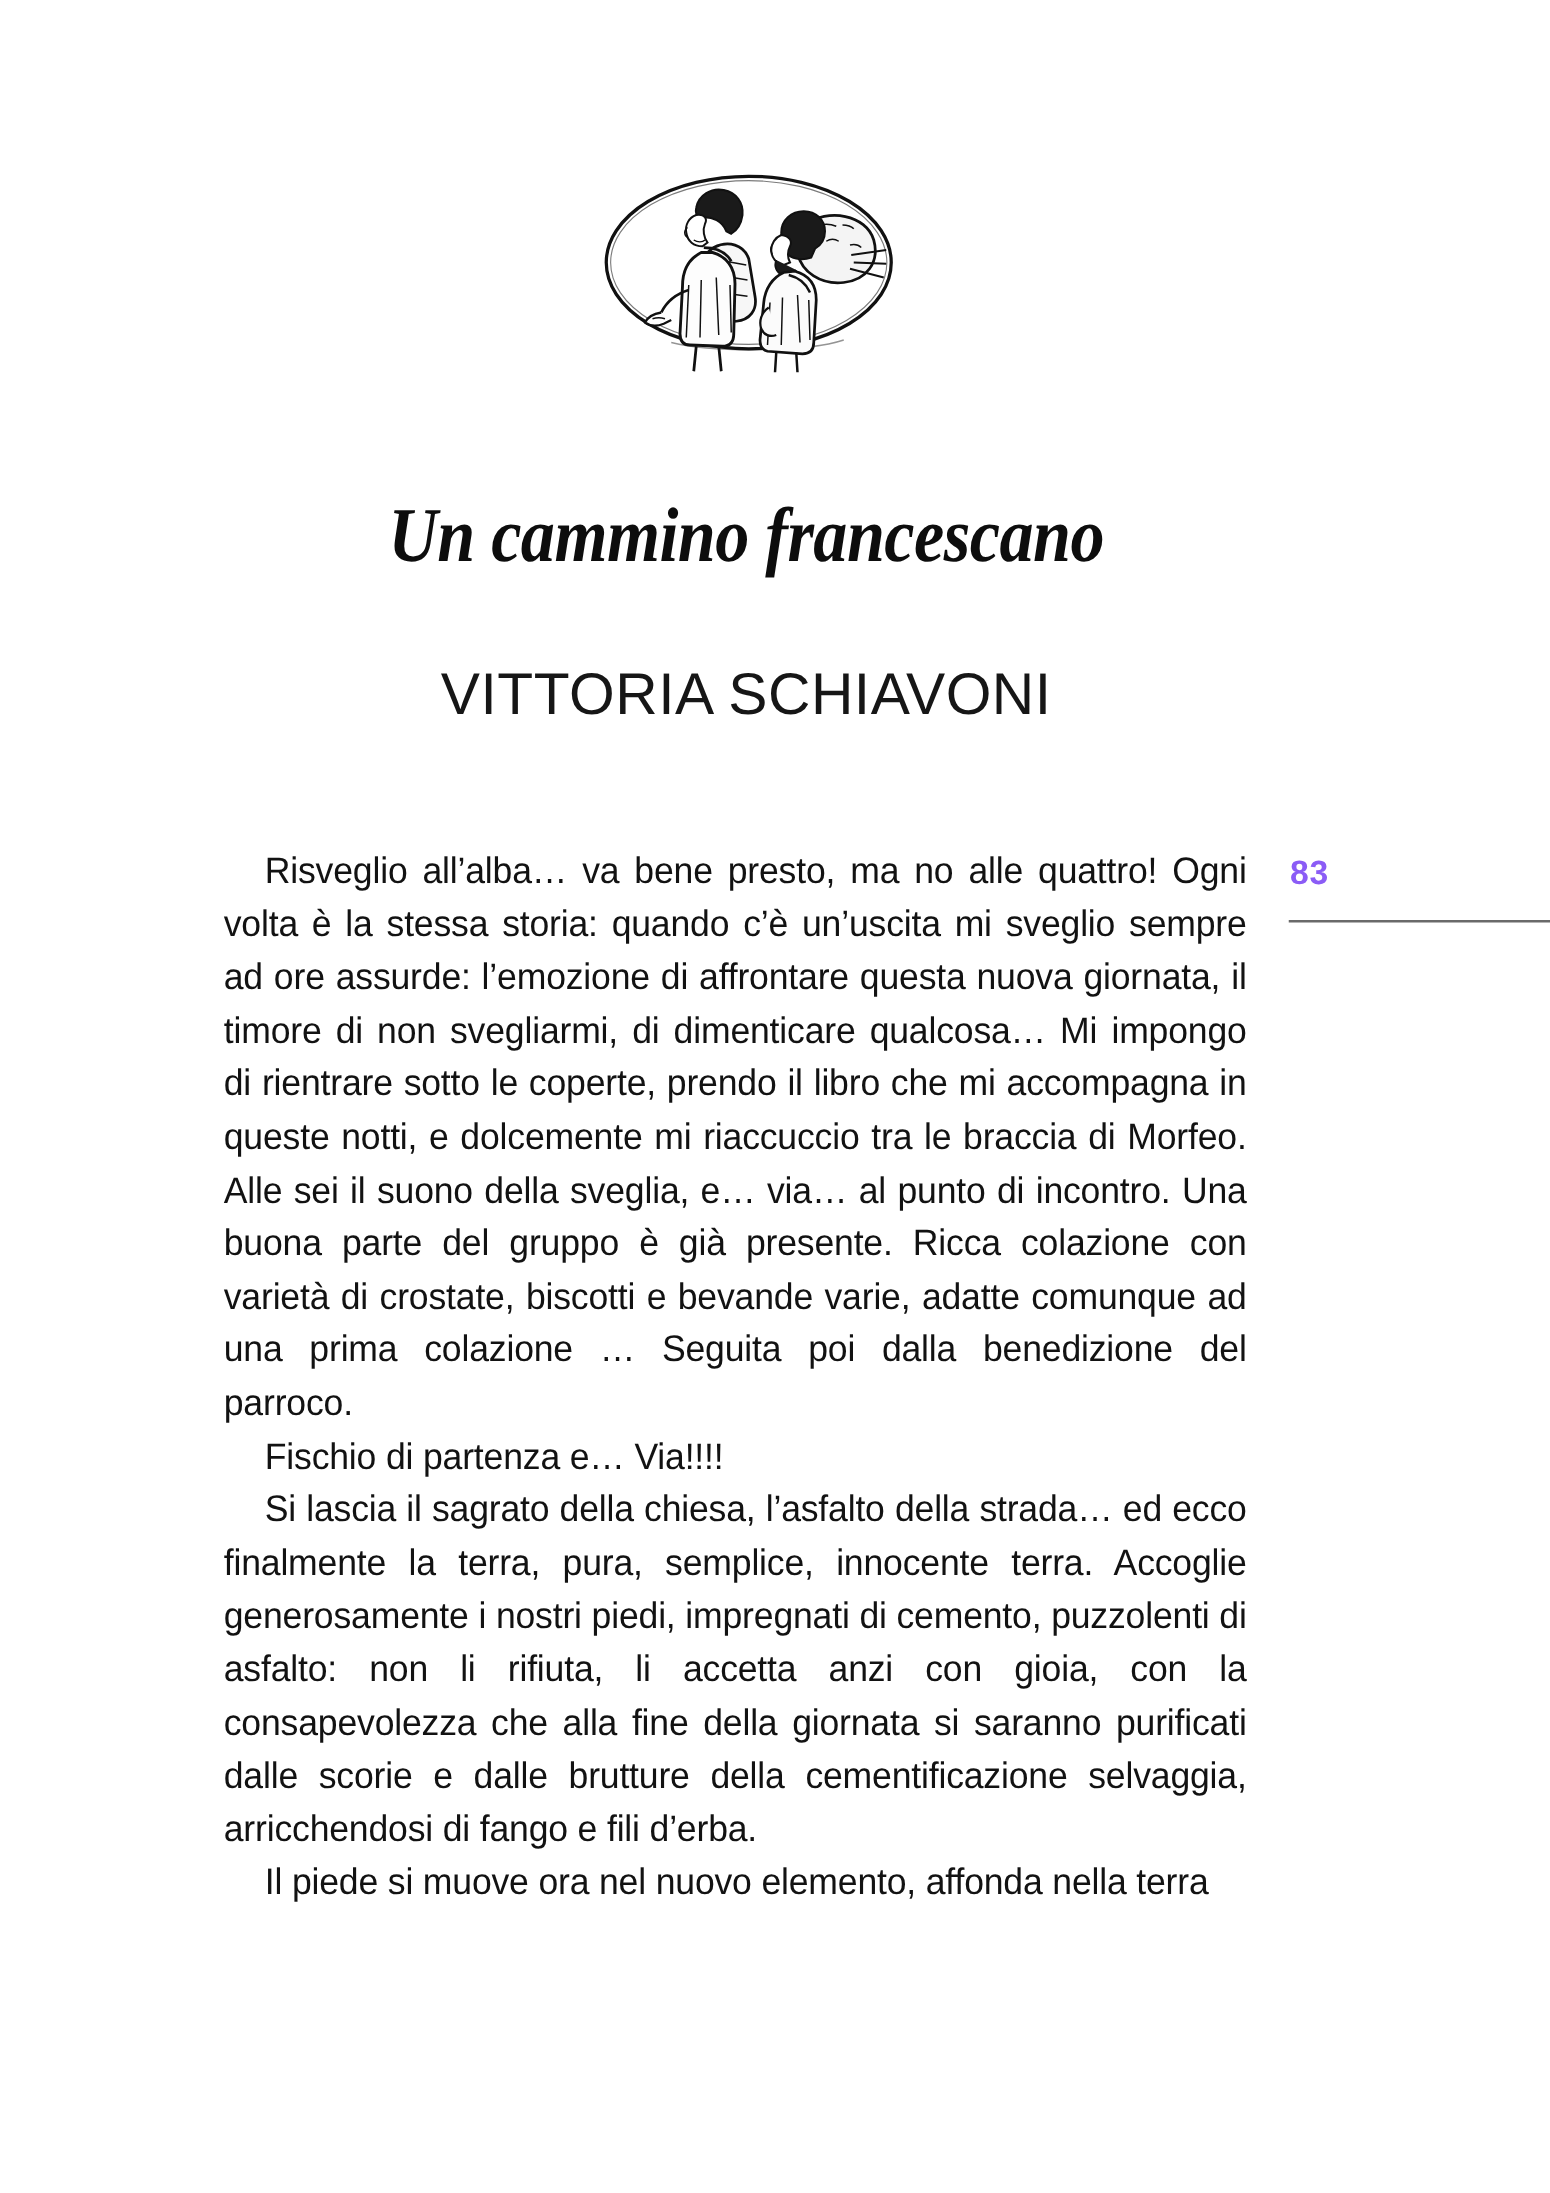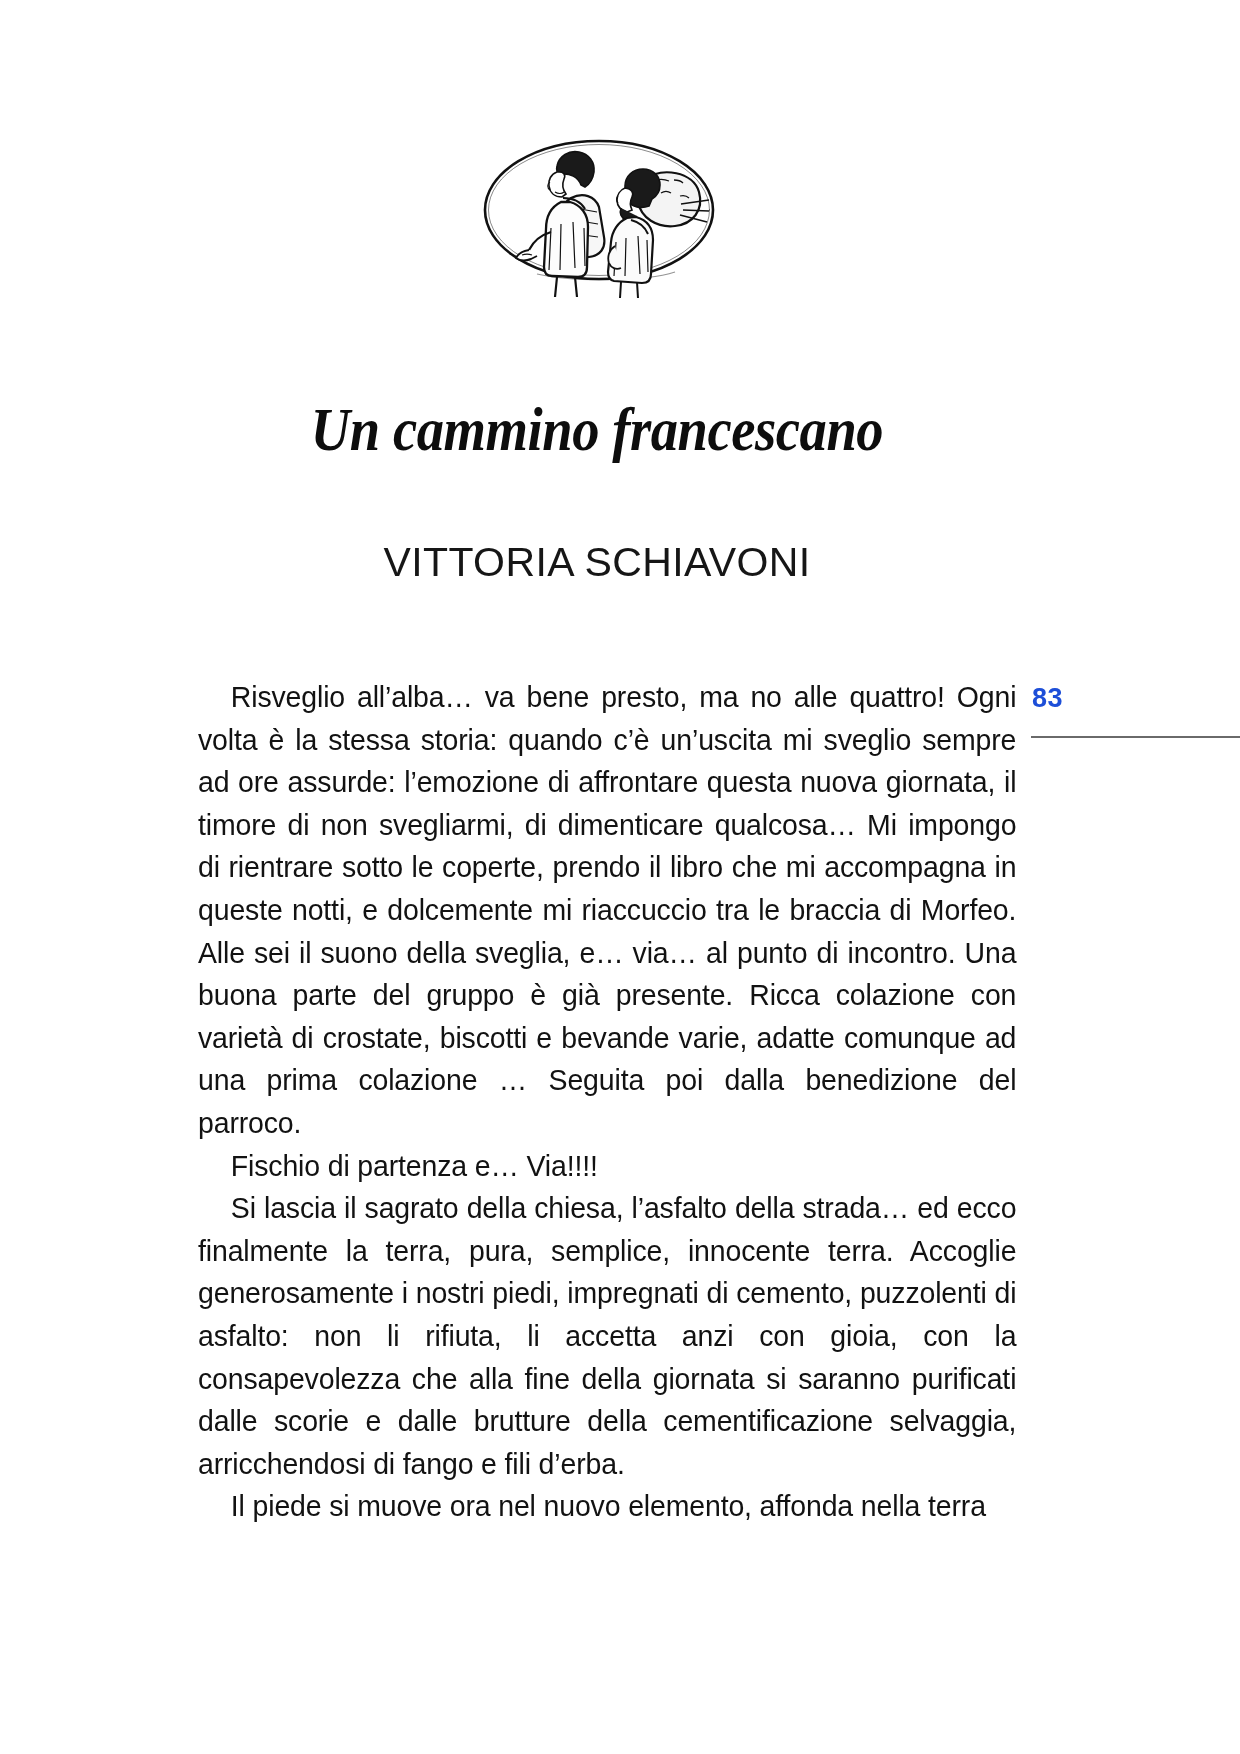"VITTORIA SCHIAVONI" .author { font-size: 41px -> 47px; top: 505px -> 488px }
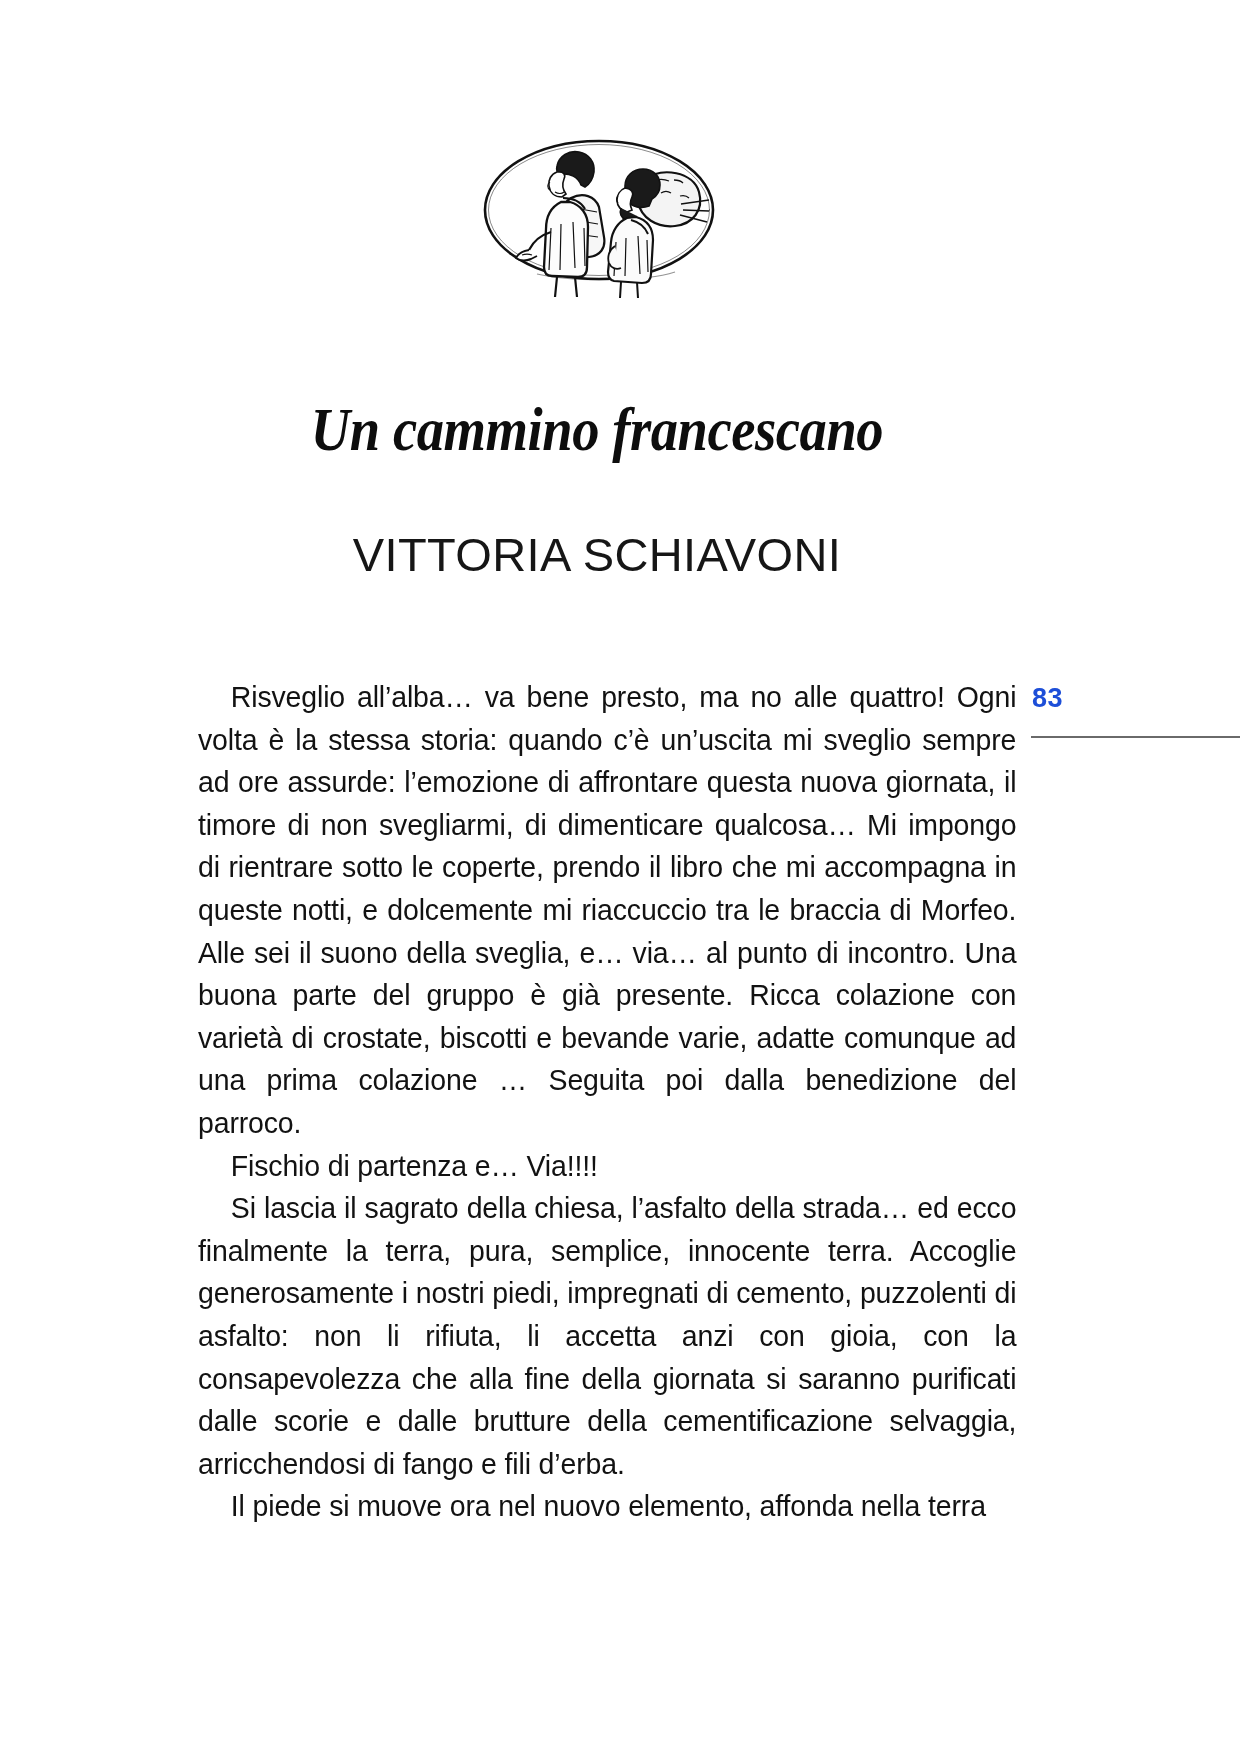"Risveglio all’alba… va bene presto," .body-col { left: 156px -> 137px }
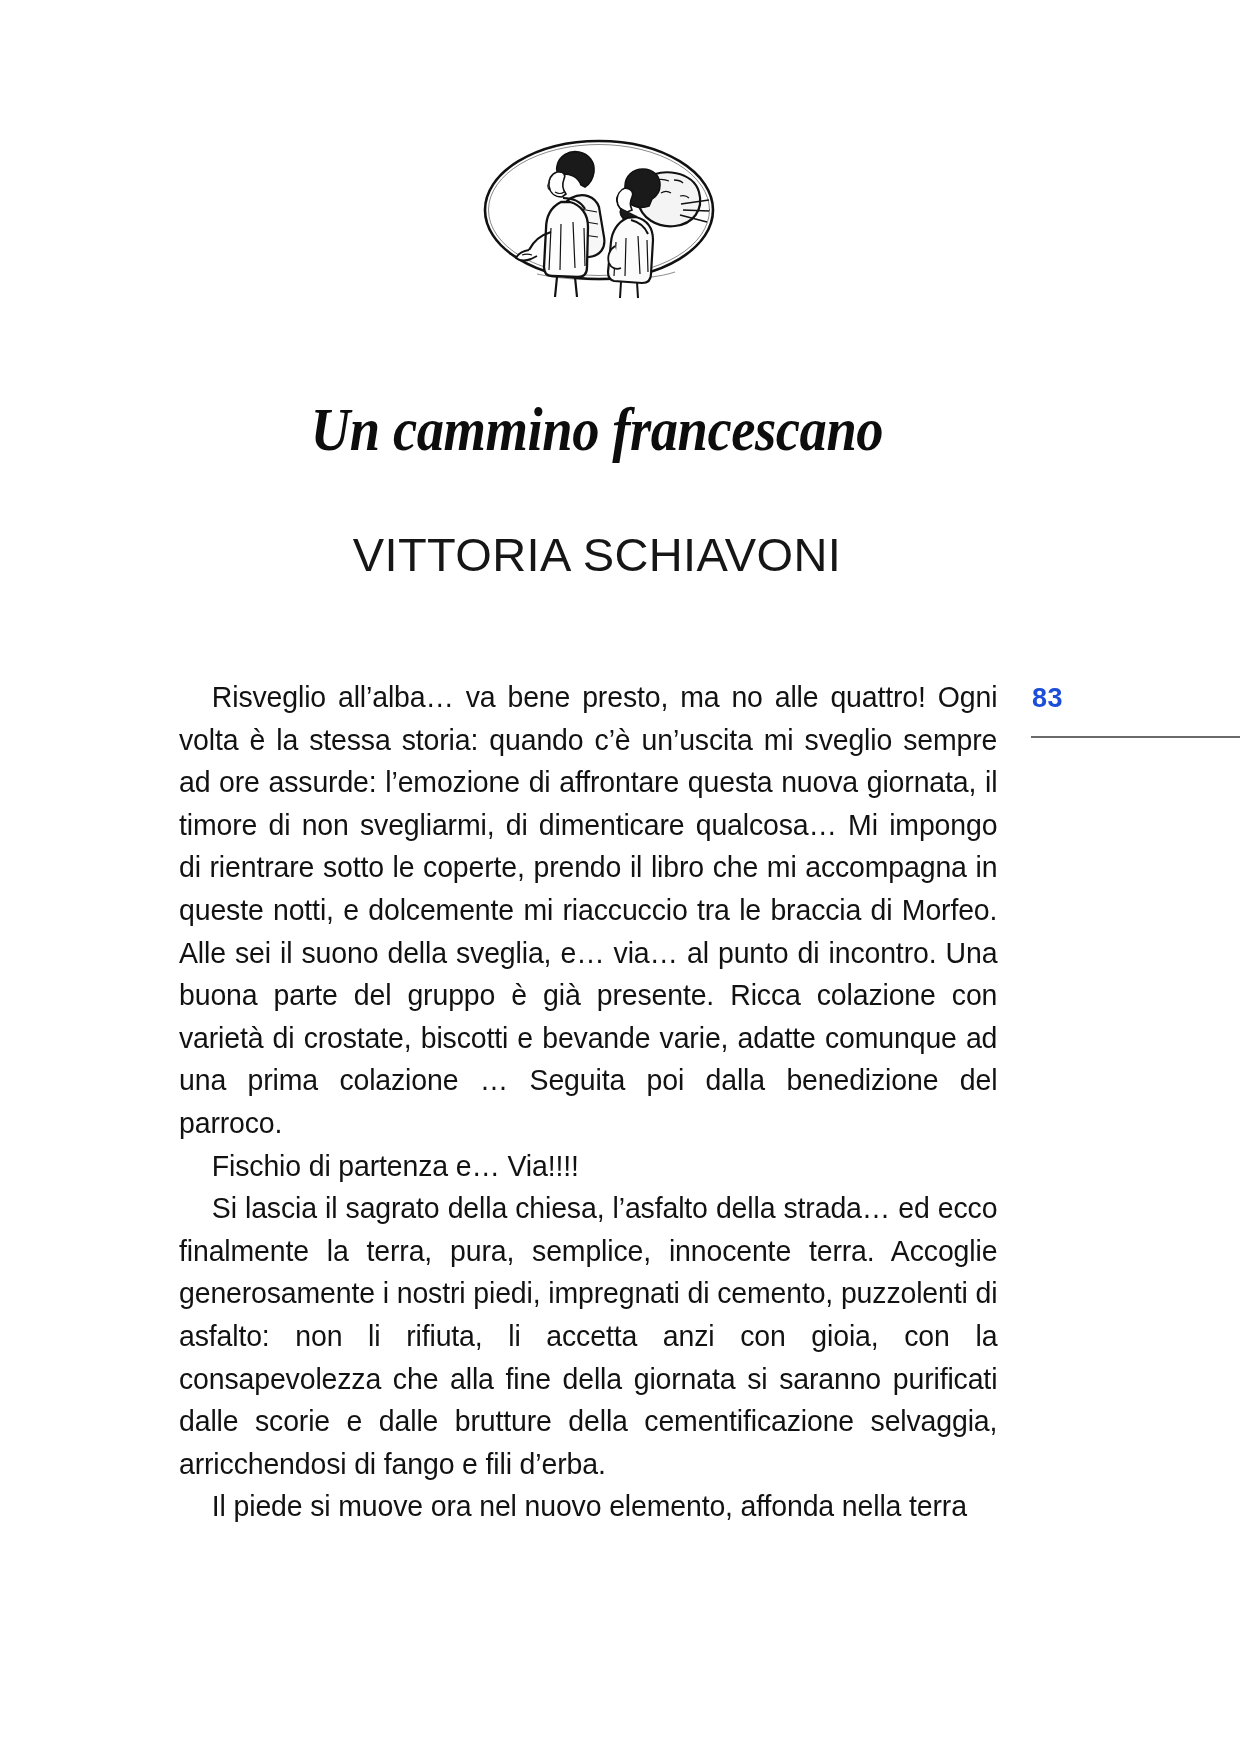"83" .folio { color: #1d4ed8 -> #8b5cf6 }
